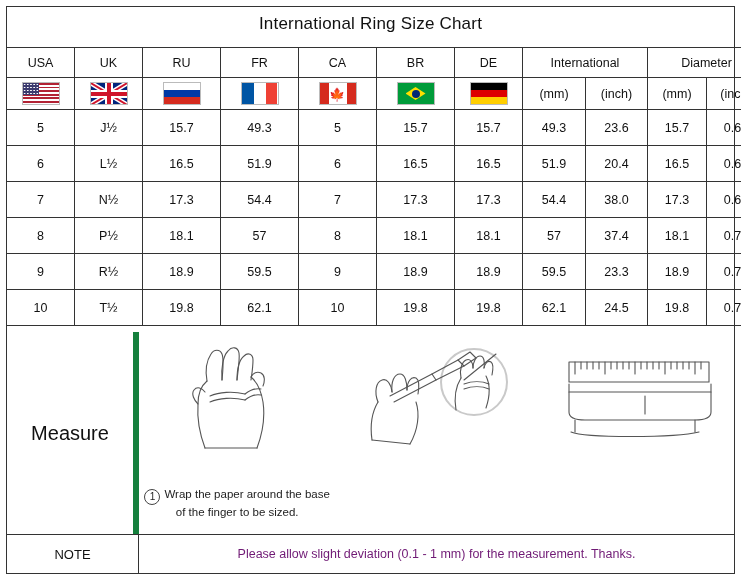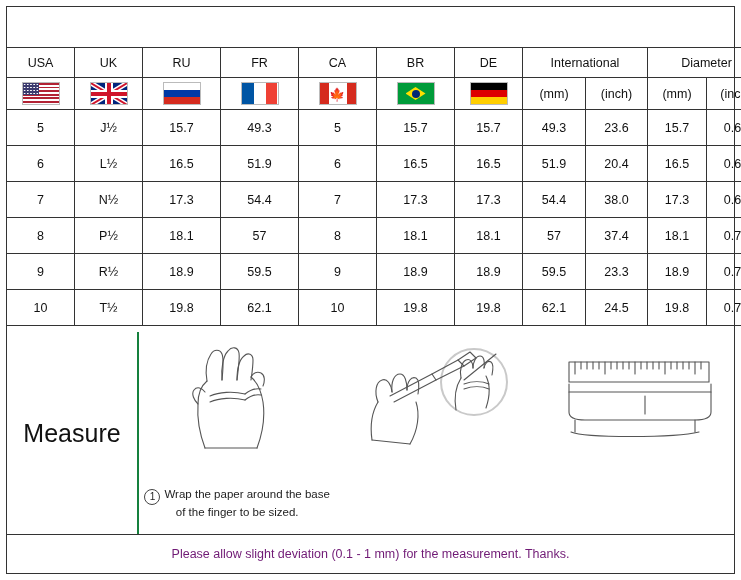"International Ring Size Chart" div.title { html: none -> <div>International Ring Size Chart</div> }
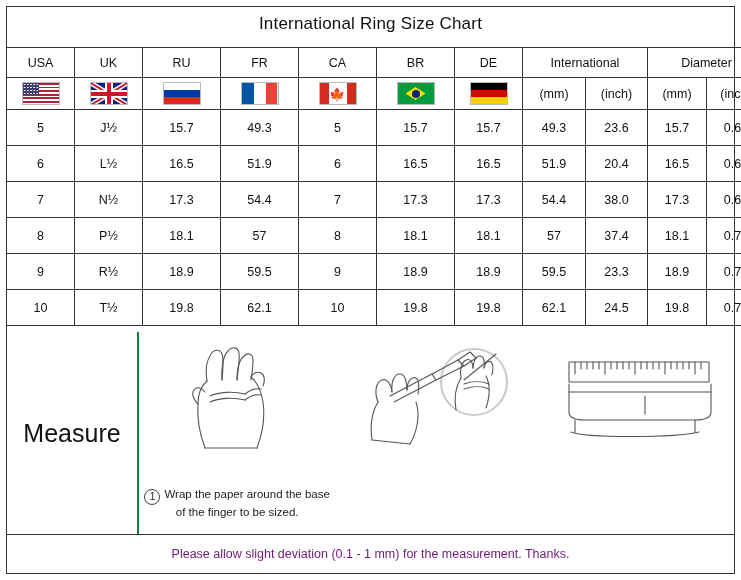"Measure" .measure-label { border-right: 2px solid #15803d -> 6px solid #15803d; font-size: 25px -> 20px }
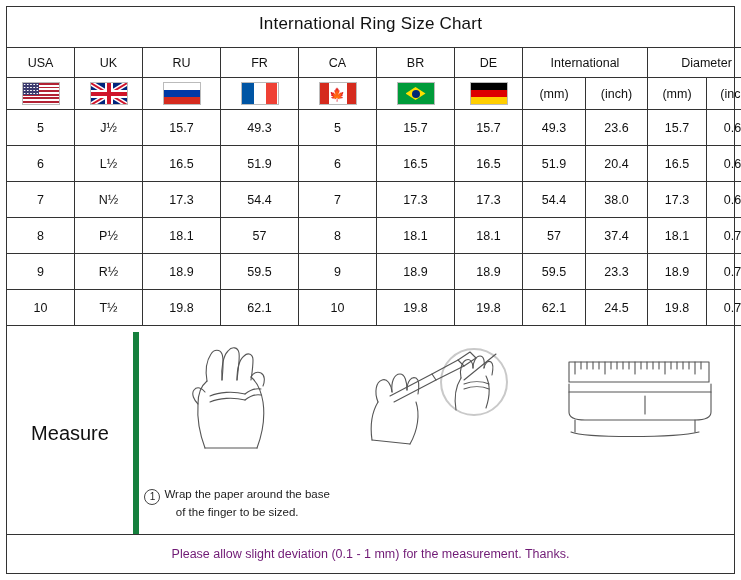"NOTE" div.note-label { html: none -> <div>NOTE</div> }
